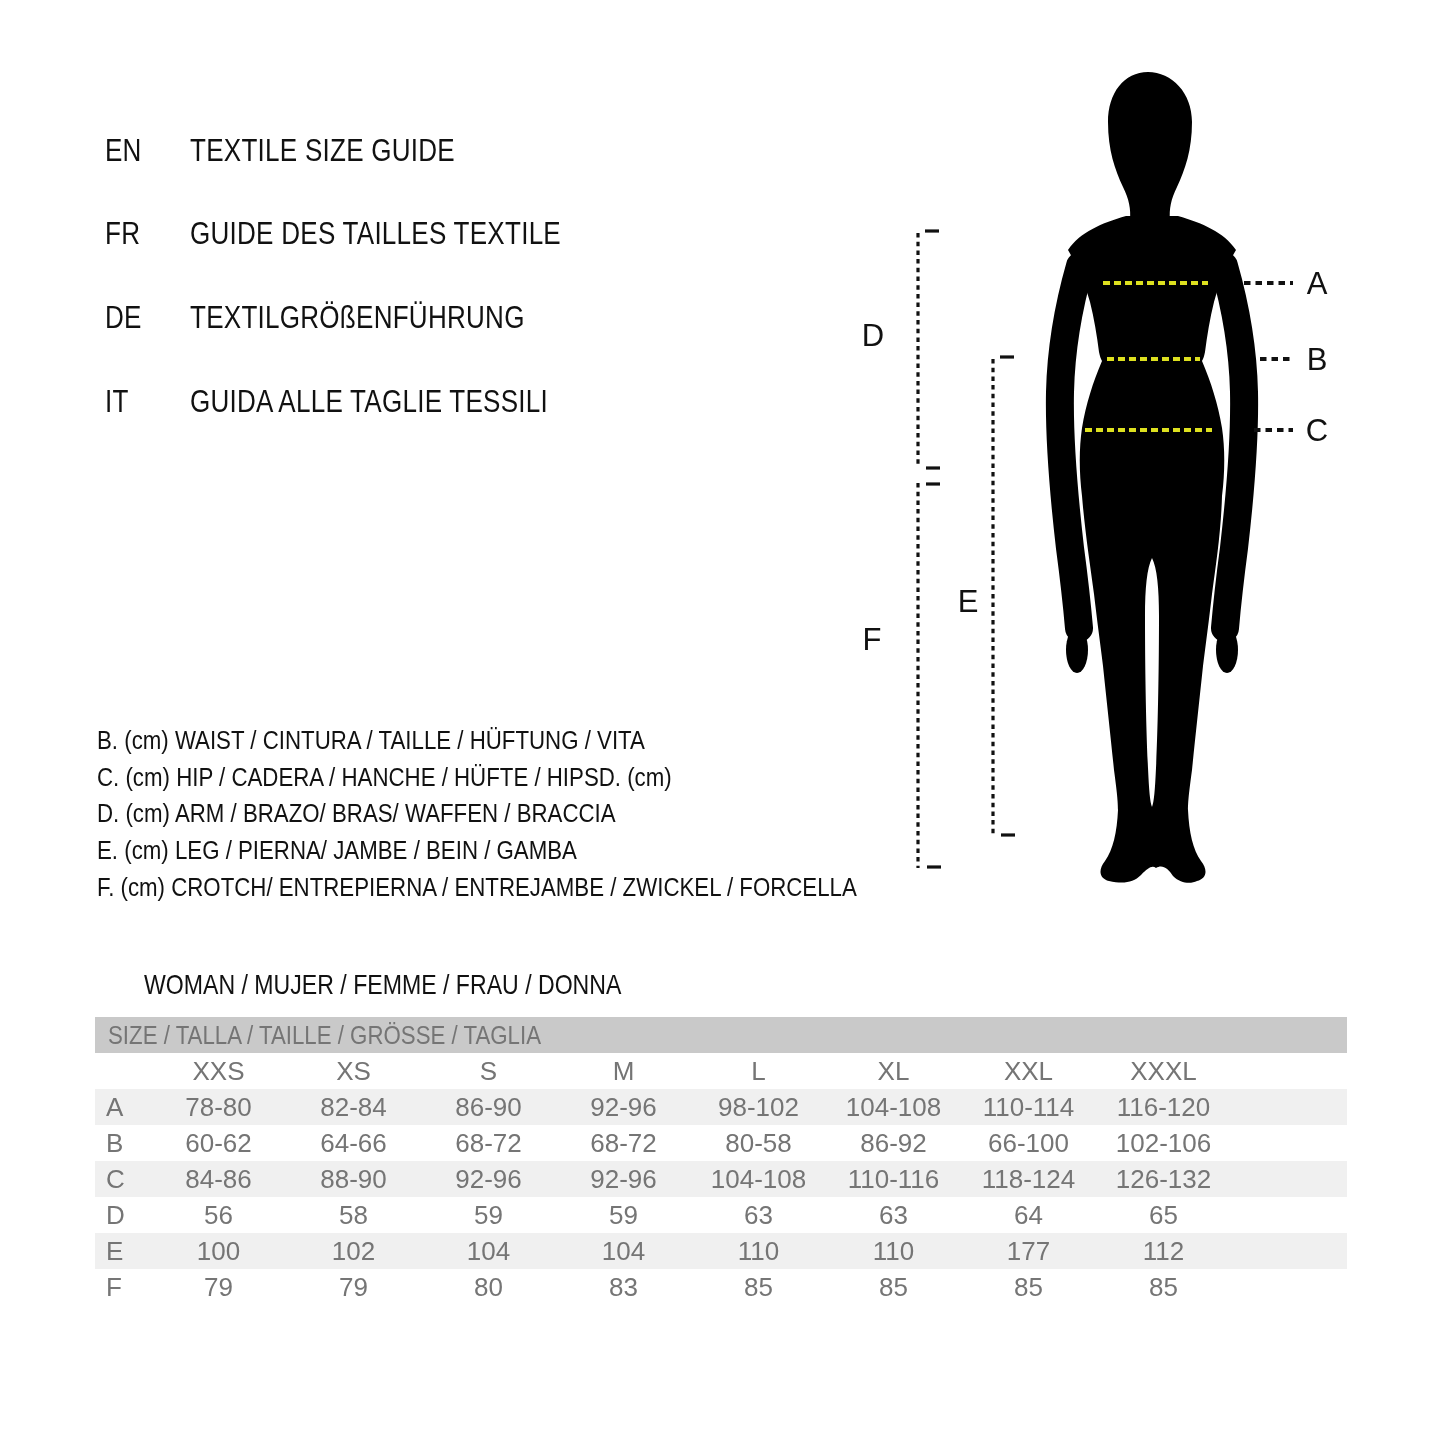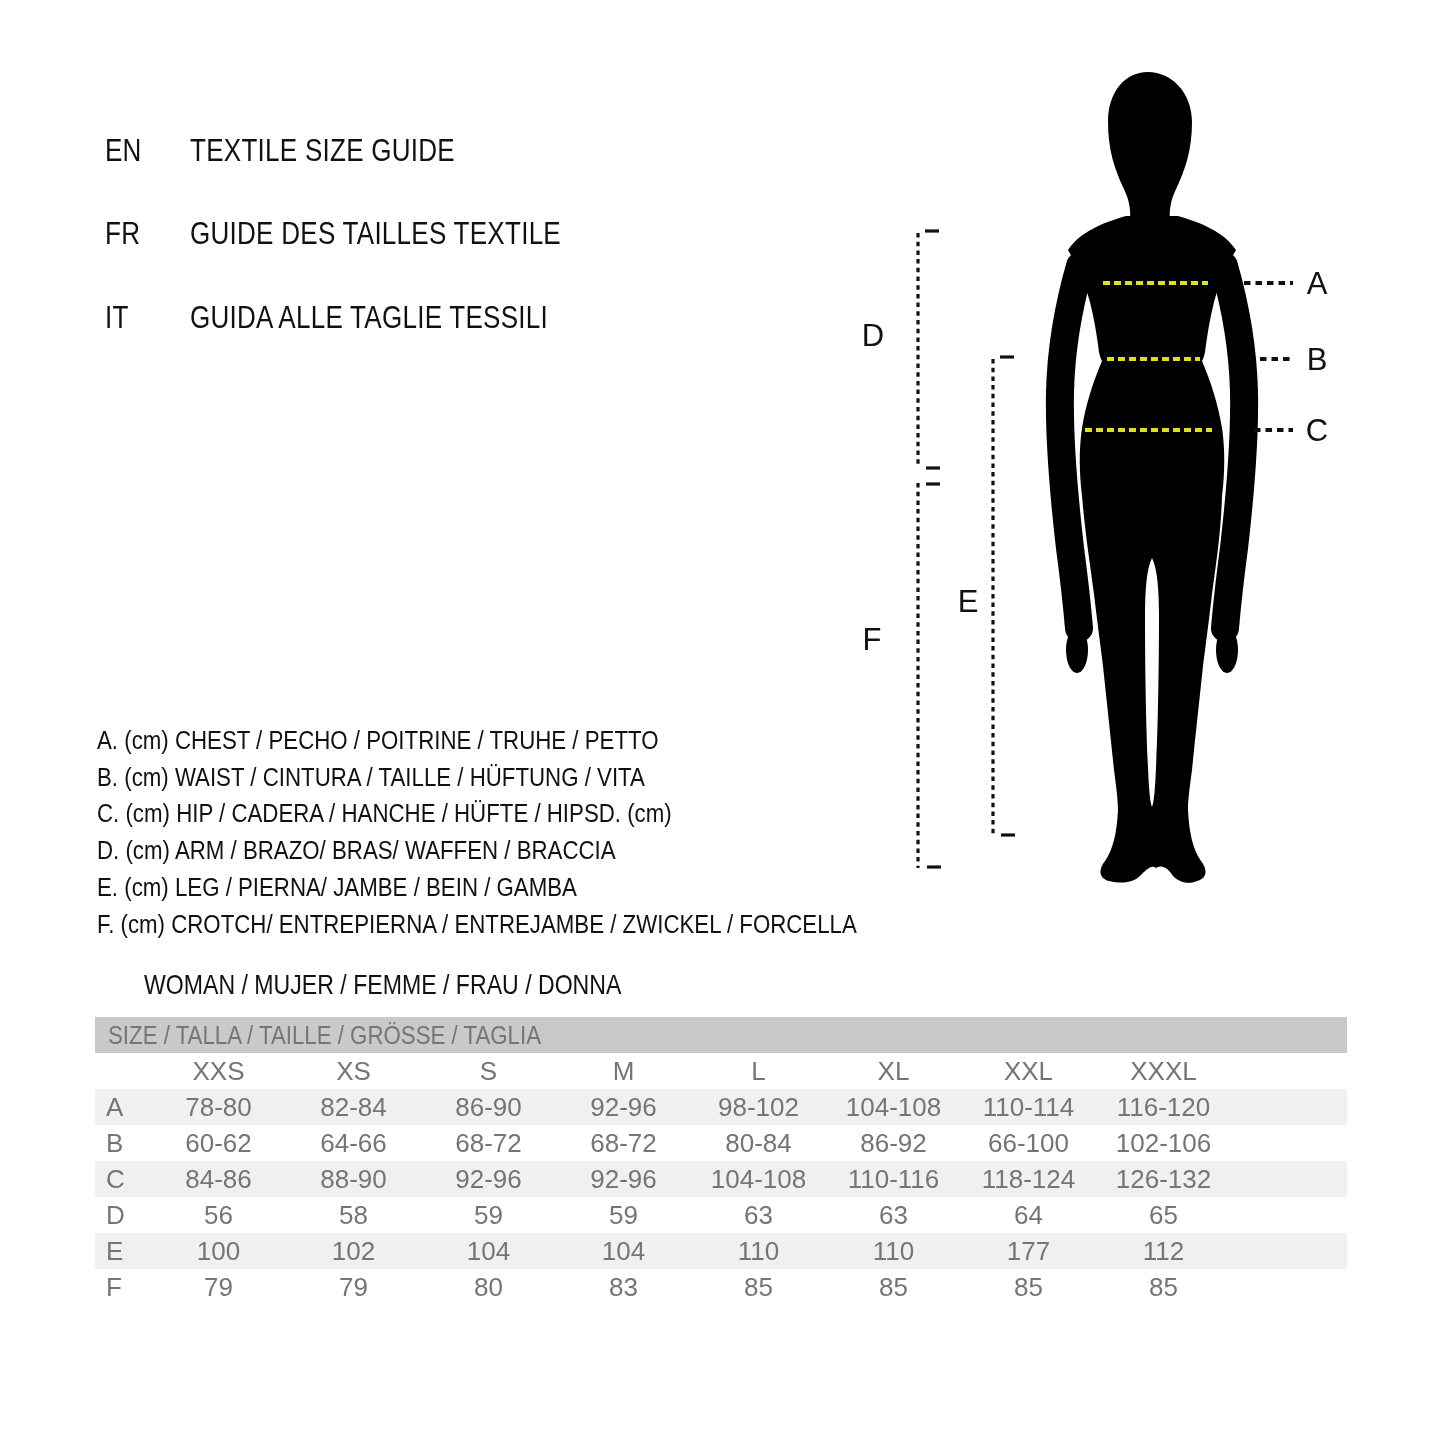"DE" div.lang-row { html: none -> <div> <span><span>DE</span></span> <span>TEXTILGRÖßENFÜHRUNG</span> </div> }
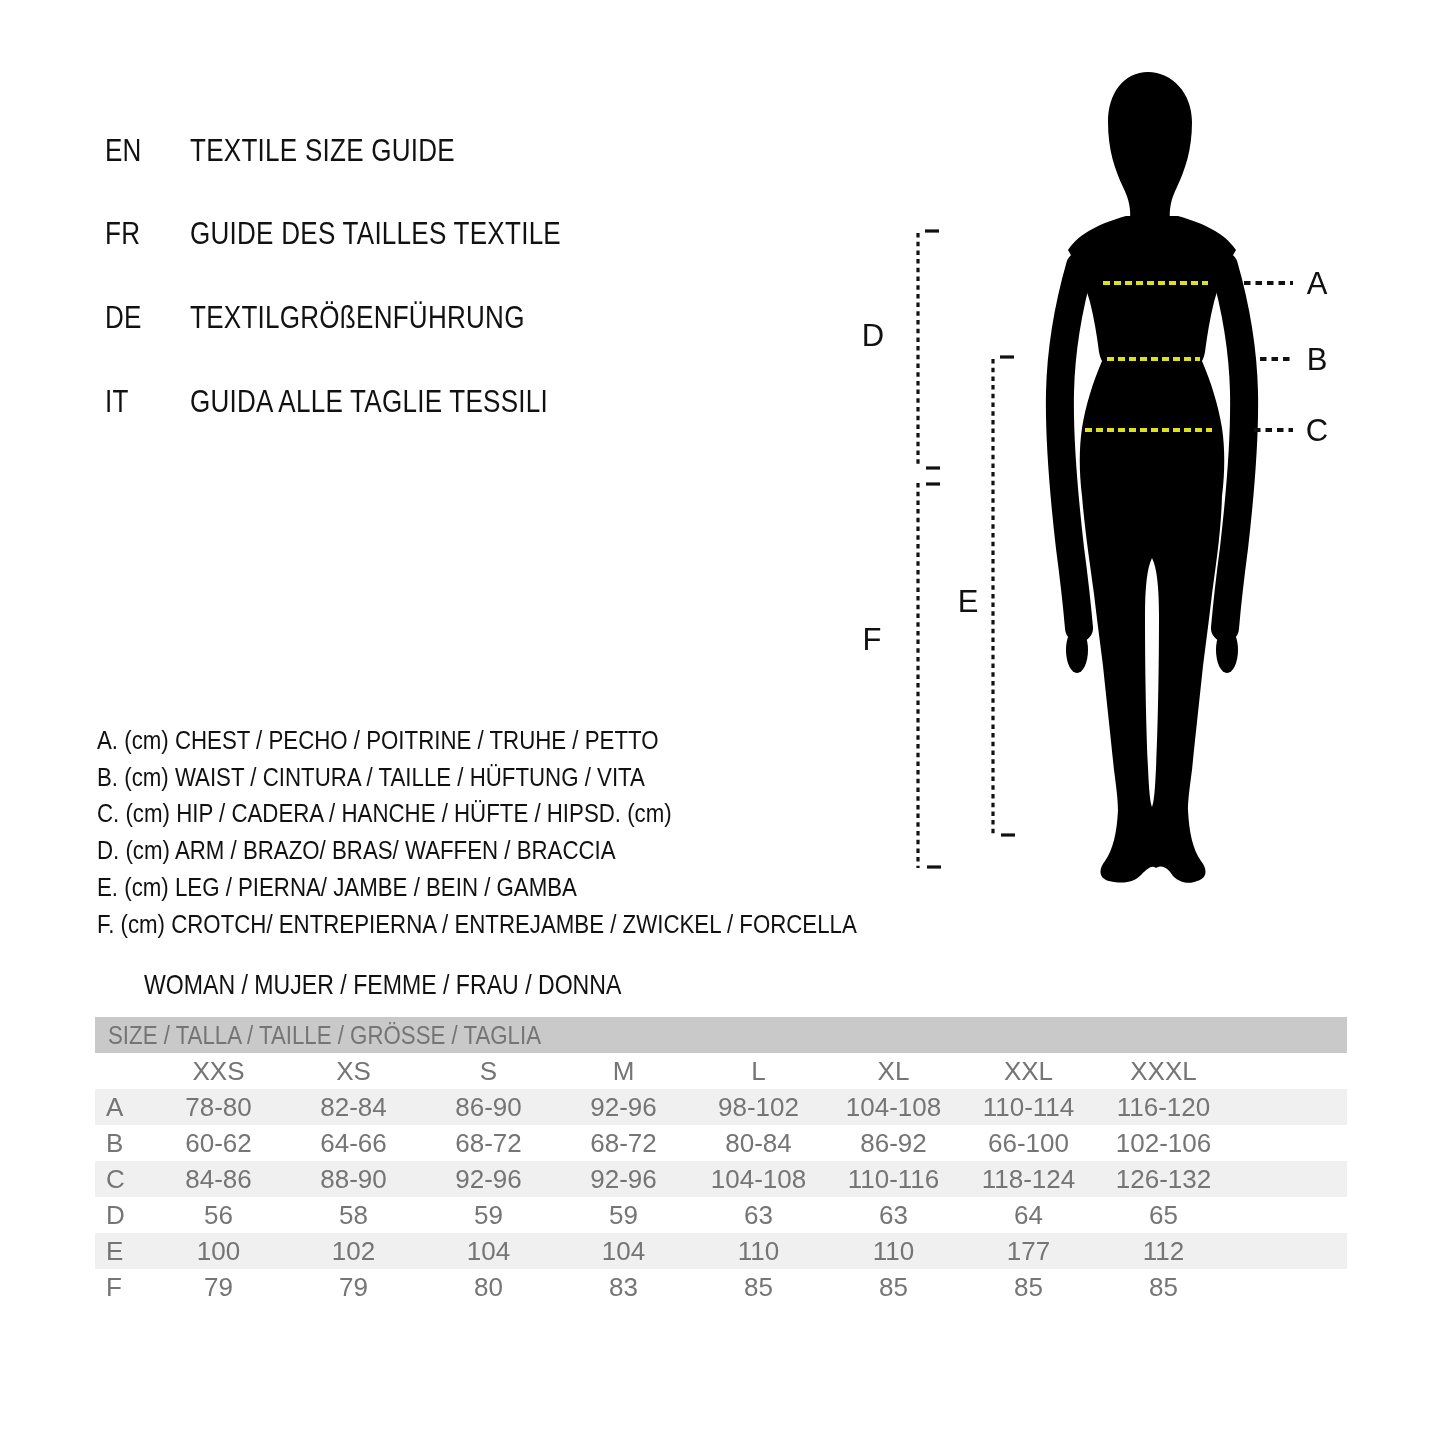"A. (cm) CHEST / PECHO" div.key-line { html: <div> <span>A. (cm) CHEST / PECHO / POITRINE / TRUHE / PETTO</span> </div> -> none }
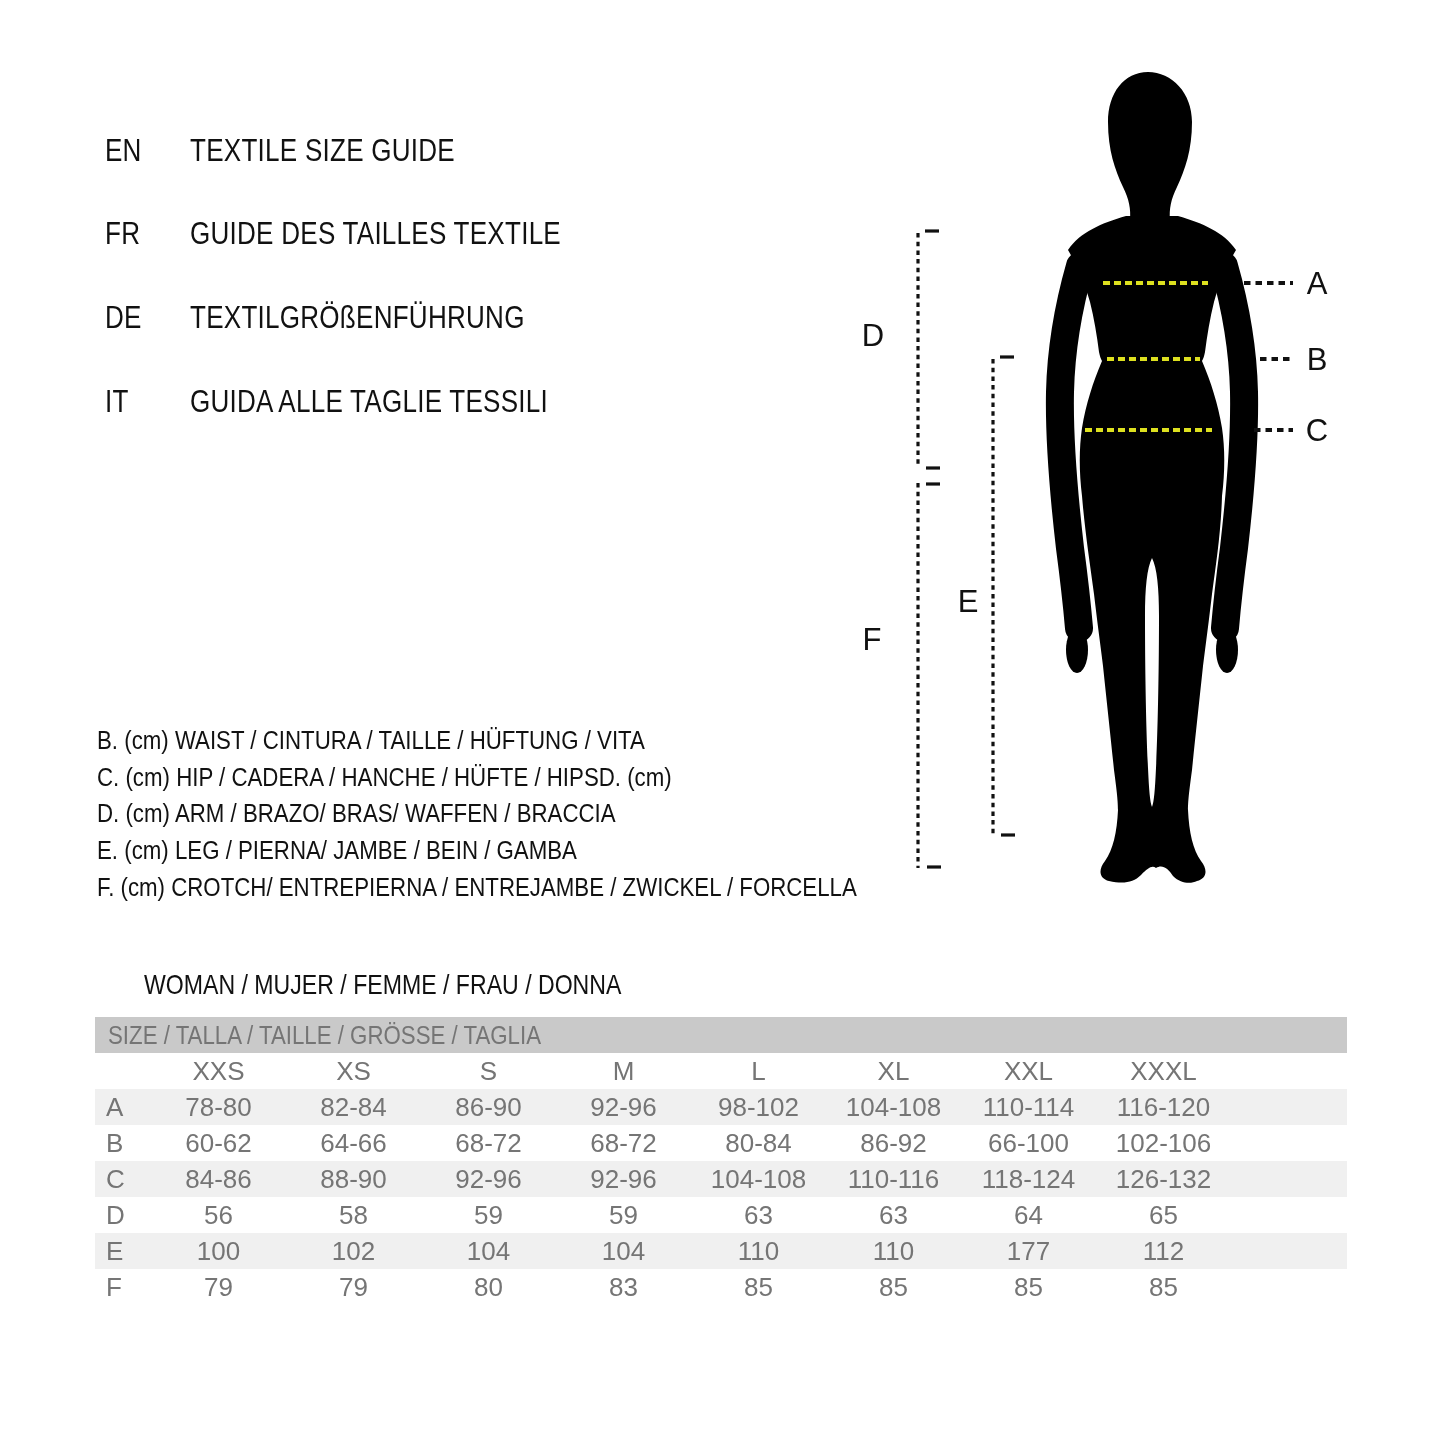"80-84" span.val { text: 80-84 -> 80-58 }
